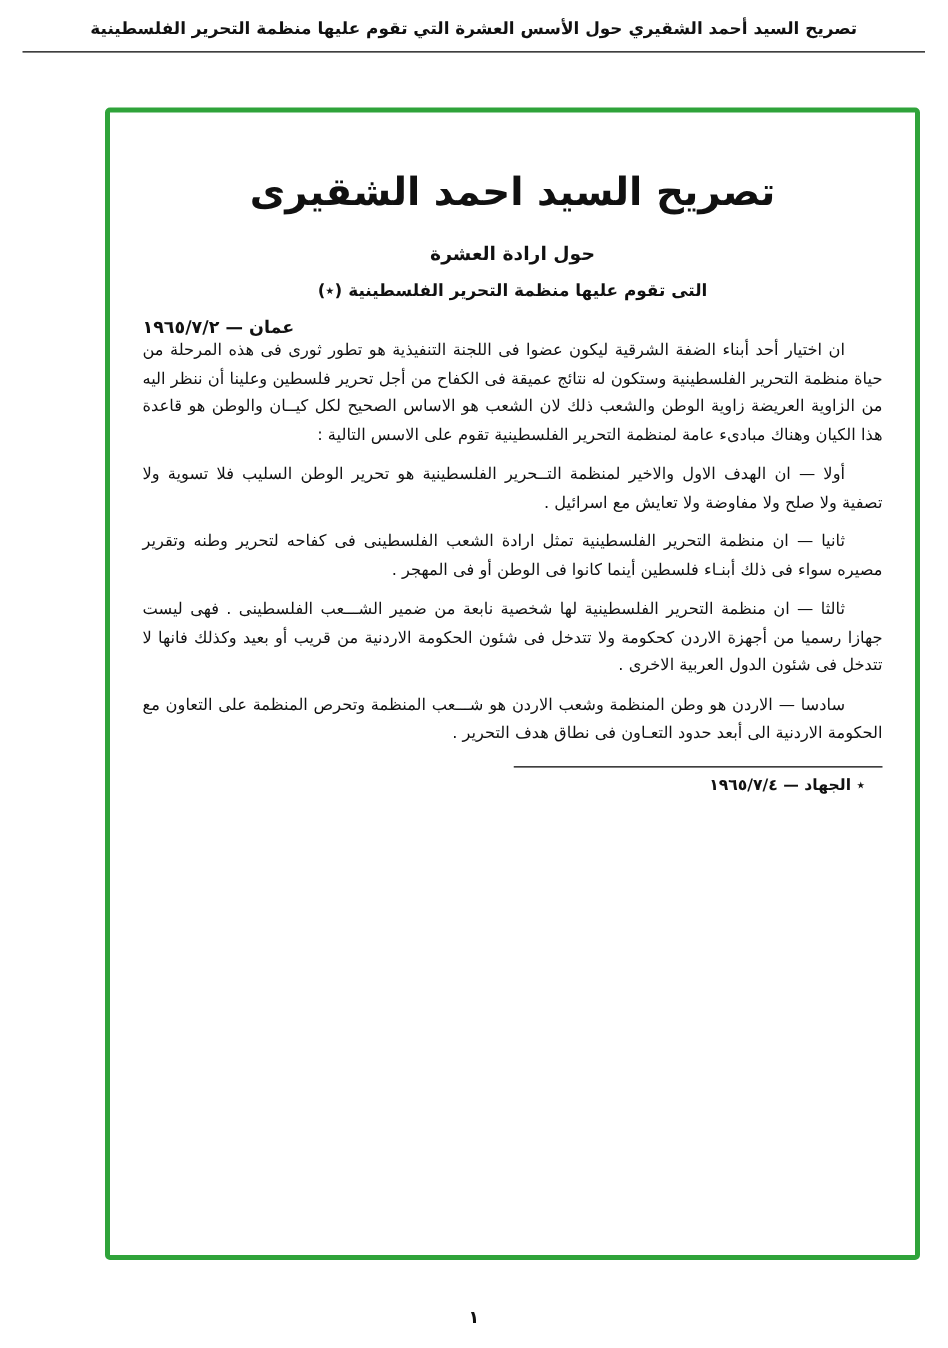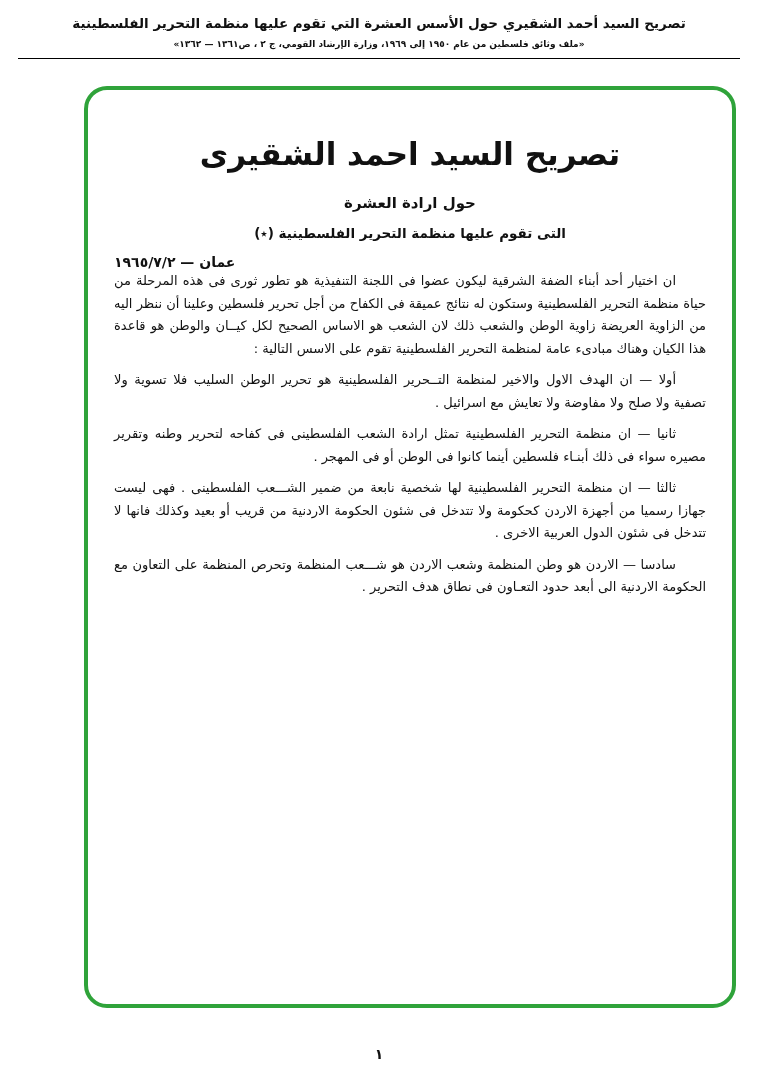"«ملف وثائق فلسطين من عام" div.top-source { html: <div>«ملف وثائق فلسطين من عام ١٩٥٠ إلى ١٩٦٩، وزارة الإرشاد القومي، ج ٢ ، ص١٣٦١ — ١٣٦٢»</div> -> none }
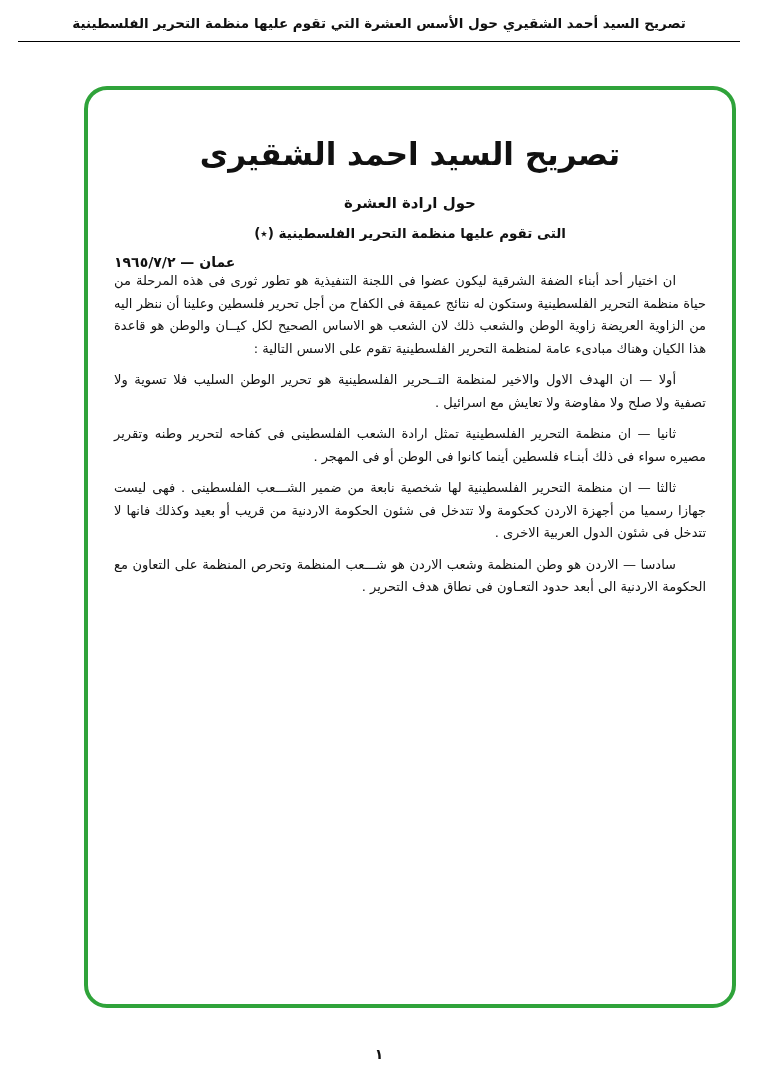"تصريح السيد احمد الشقيرى" .green-box { border-radius: 23px -> 4px }
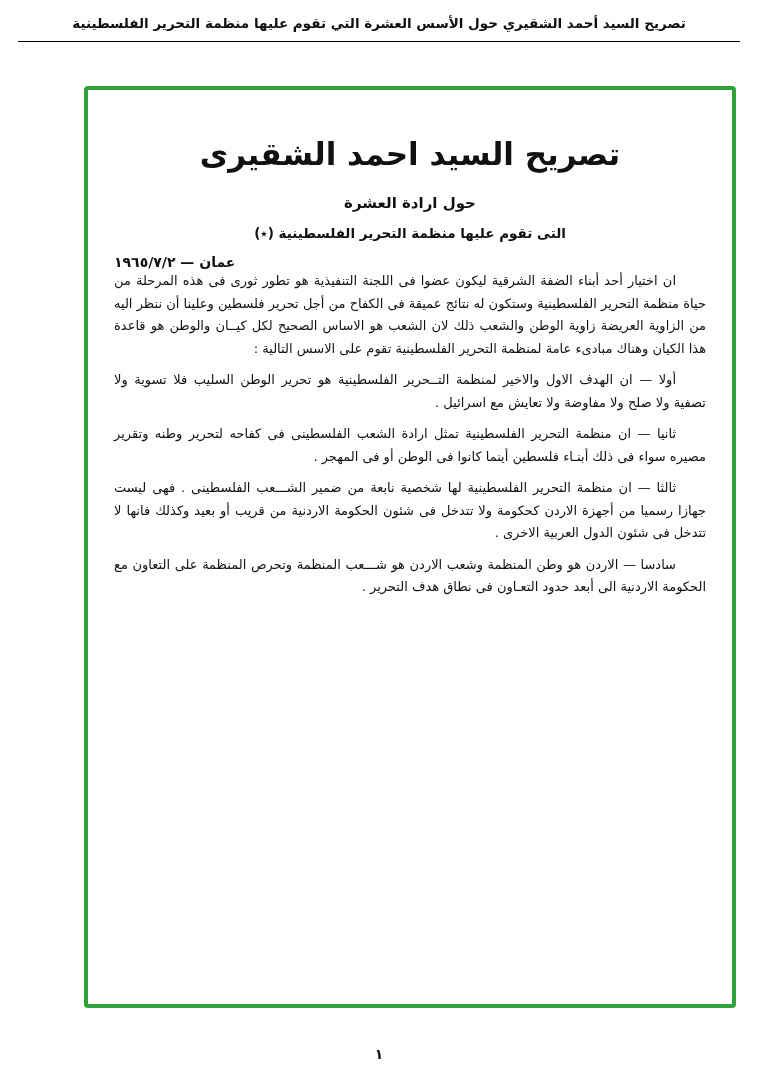"٭ الجهاد — ١٩٦٥/٧/٤" div.footnote { html: none -> <div> <div></div> <div>٭ الجهاد — ١٩٦٥/٧/٤</div> </div> }
